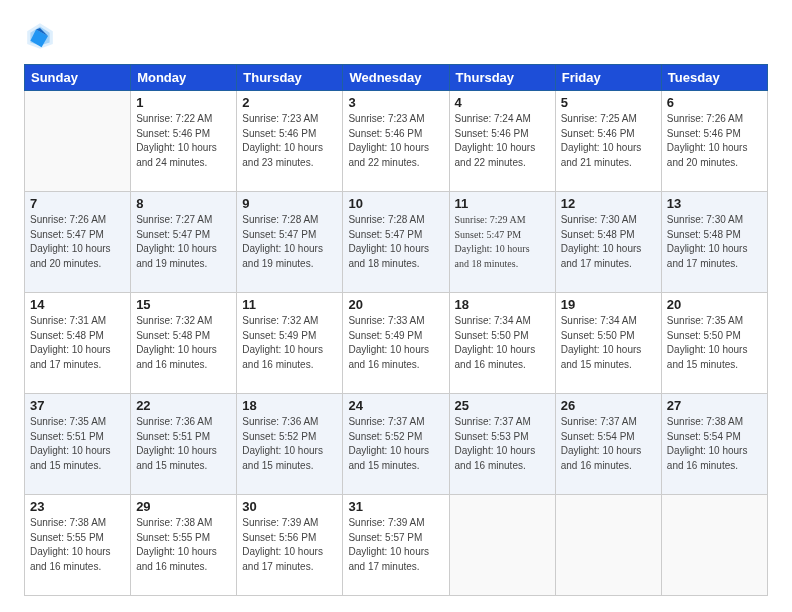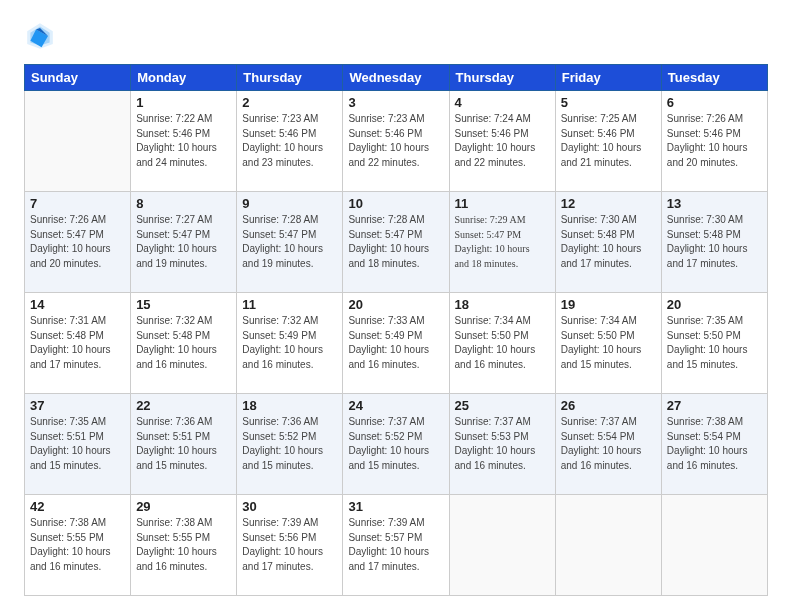"42" span.day-number { text: 42 -> 23 }
